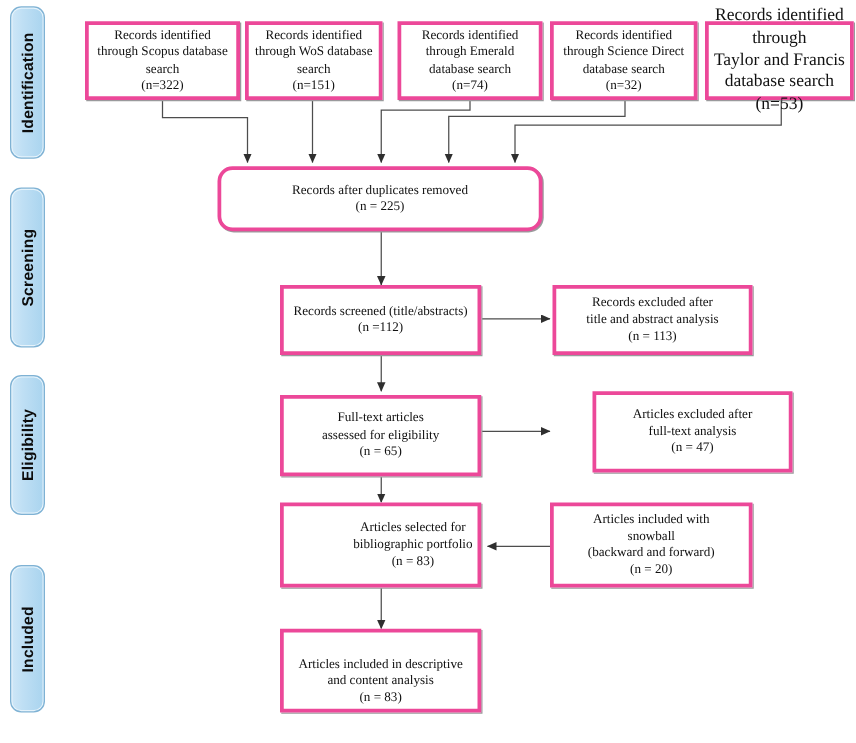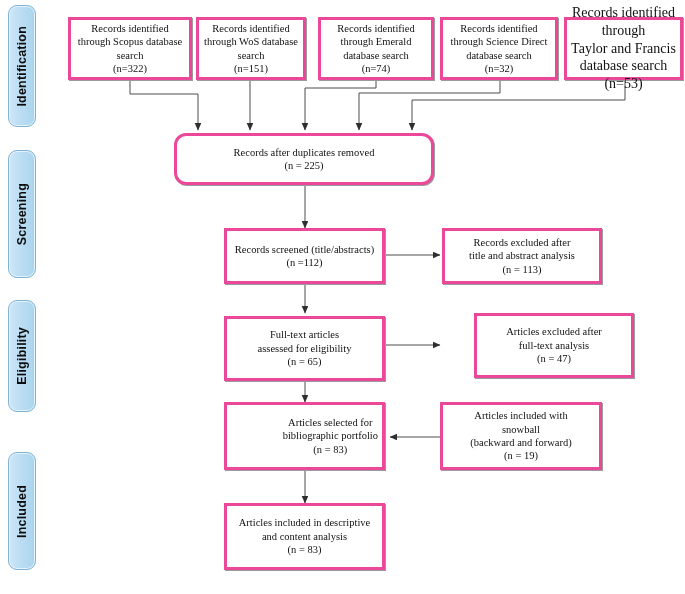"Articles included with" span.box-text { text: 19 -> 20 }
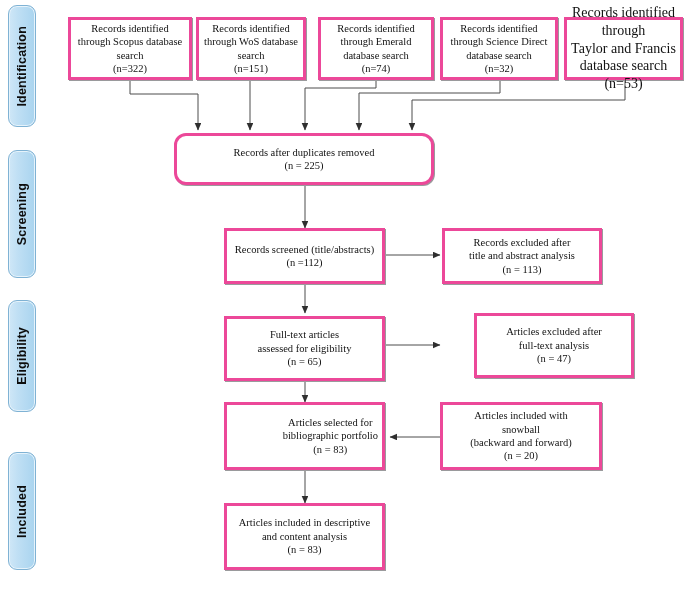"Articles included in descriptive" div.flow-box { align-items: none -> flex-end }
